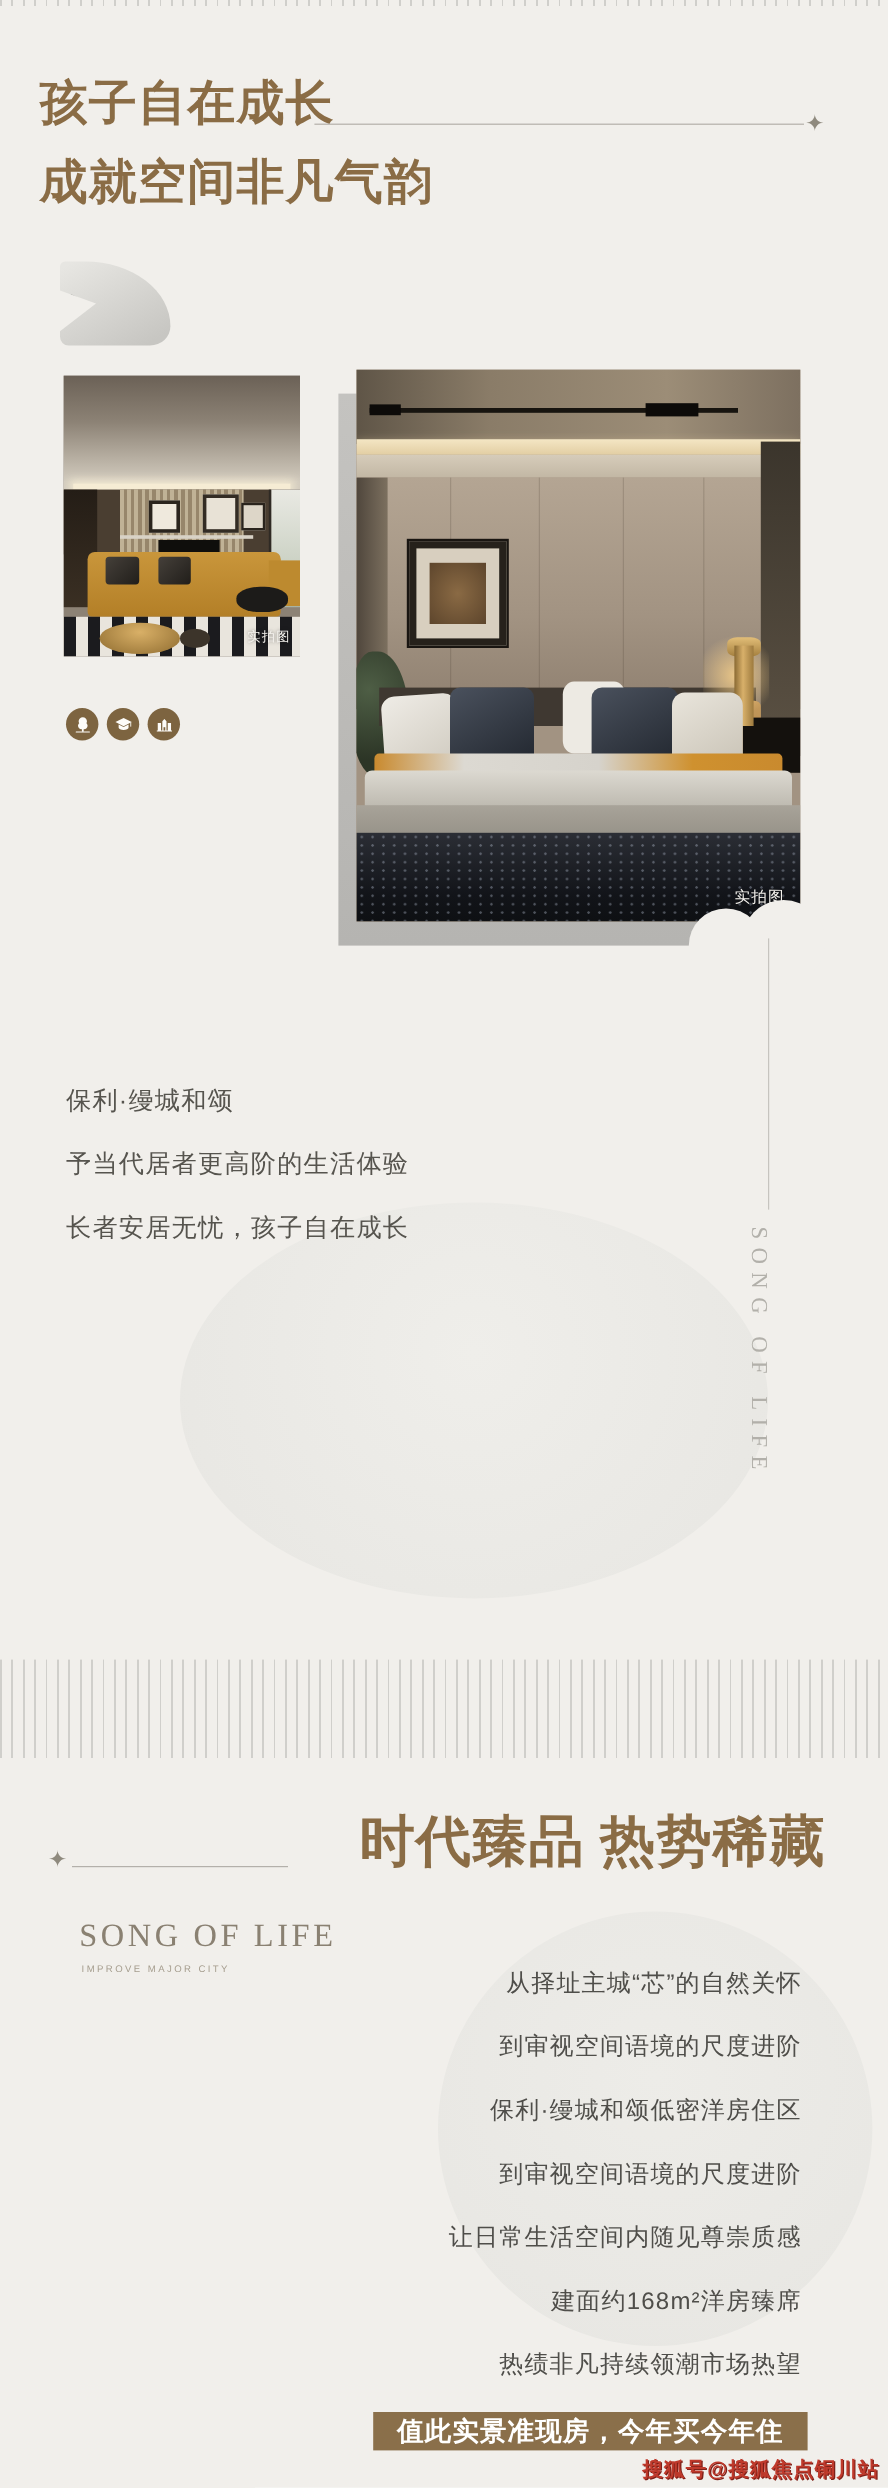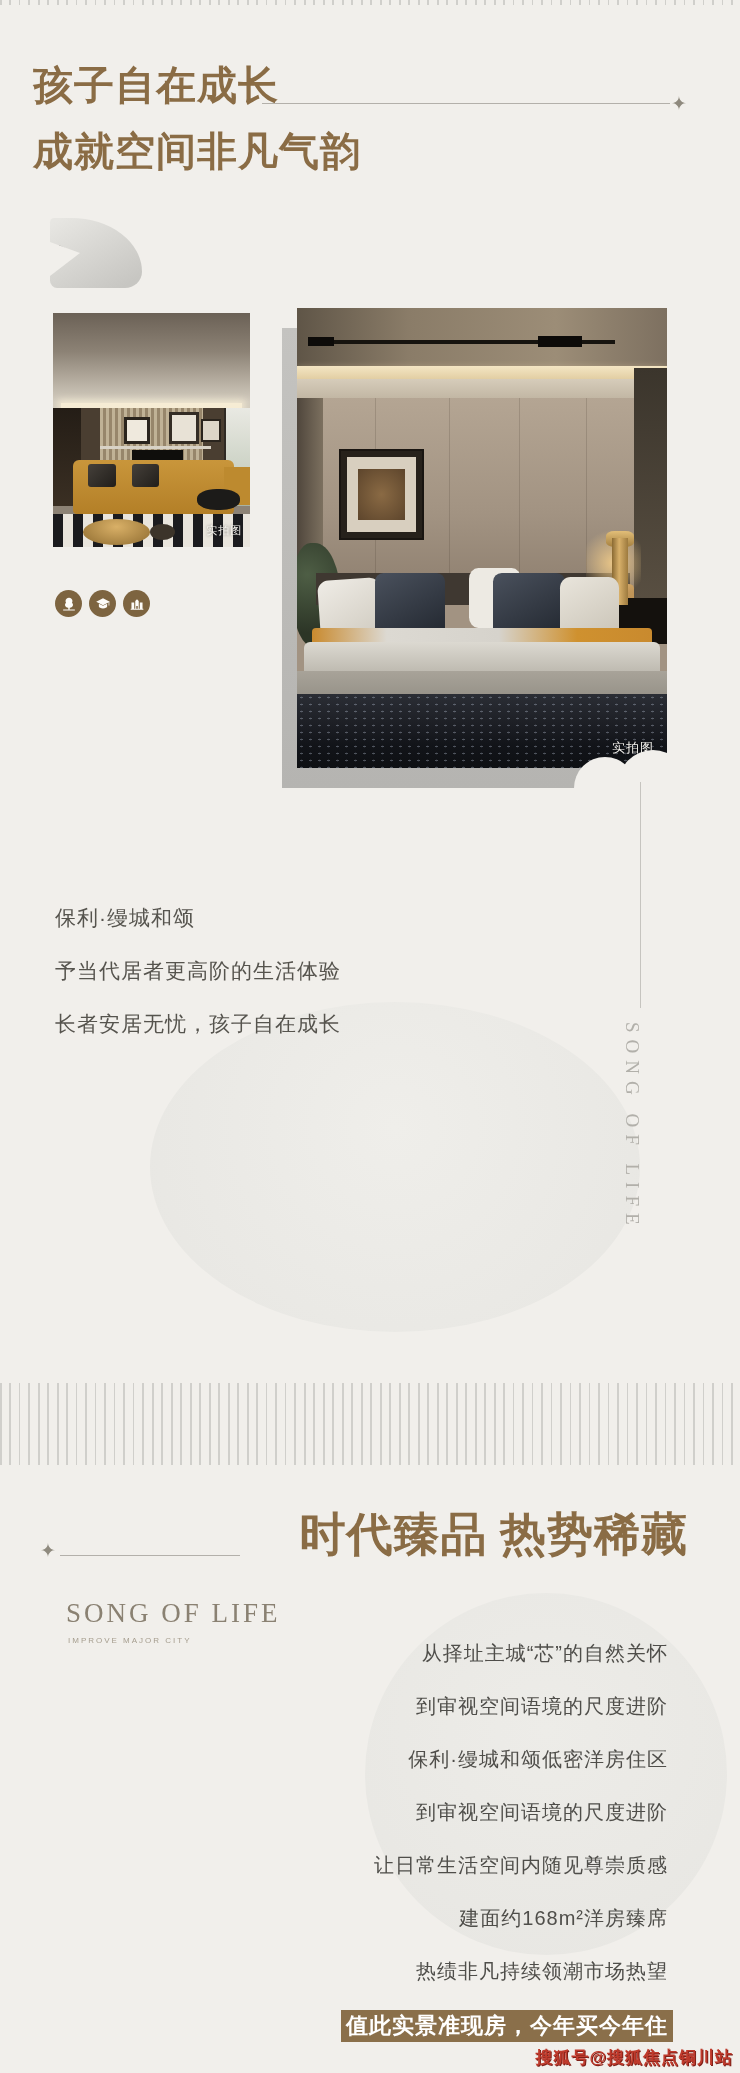"值此实景准现房，今年买今年住" .banner { padding: 5px 5px -> 5px 20px }
